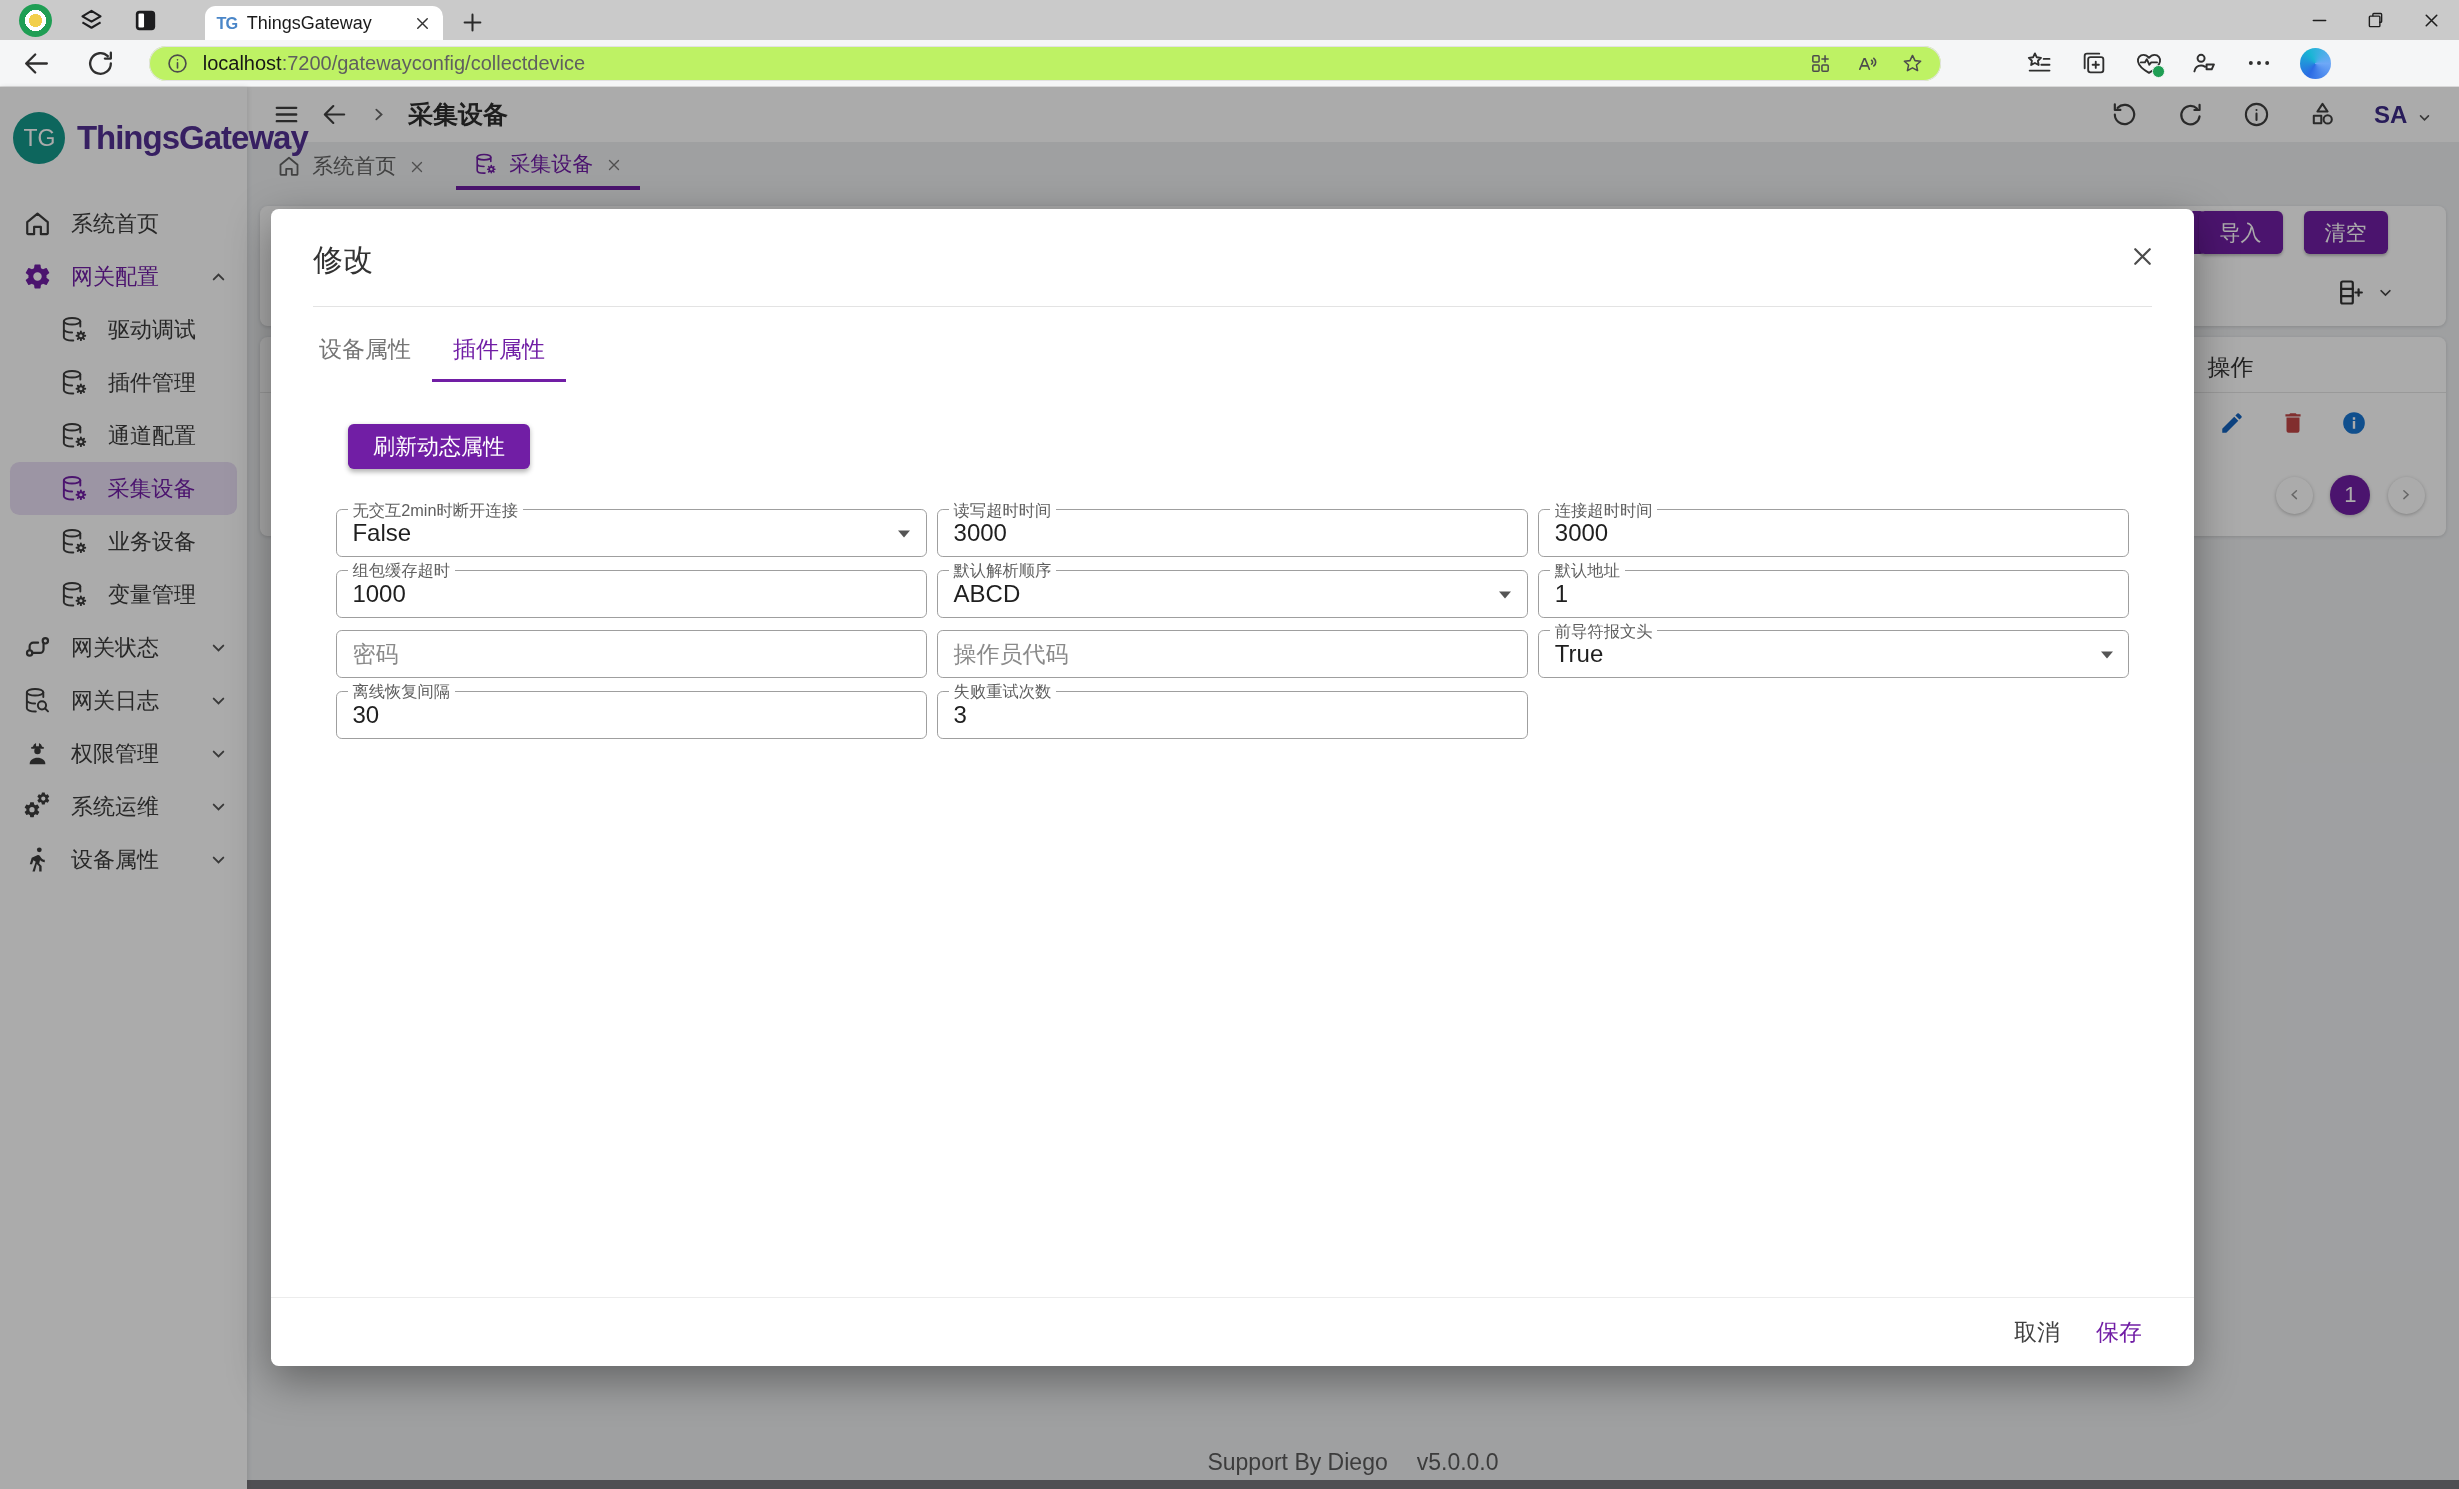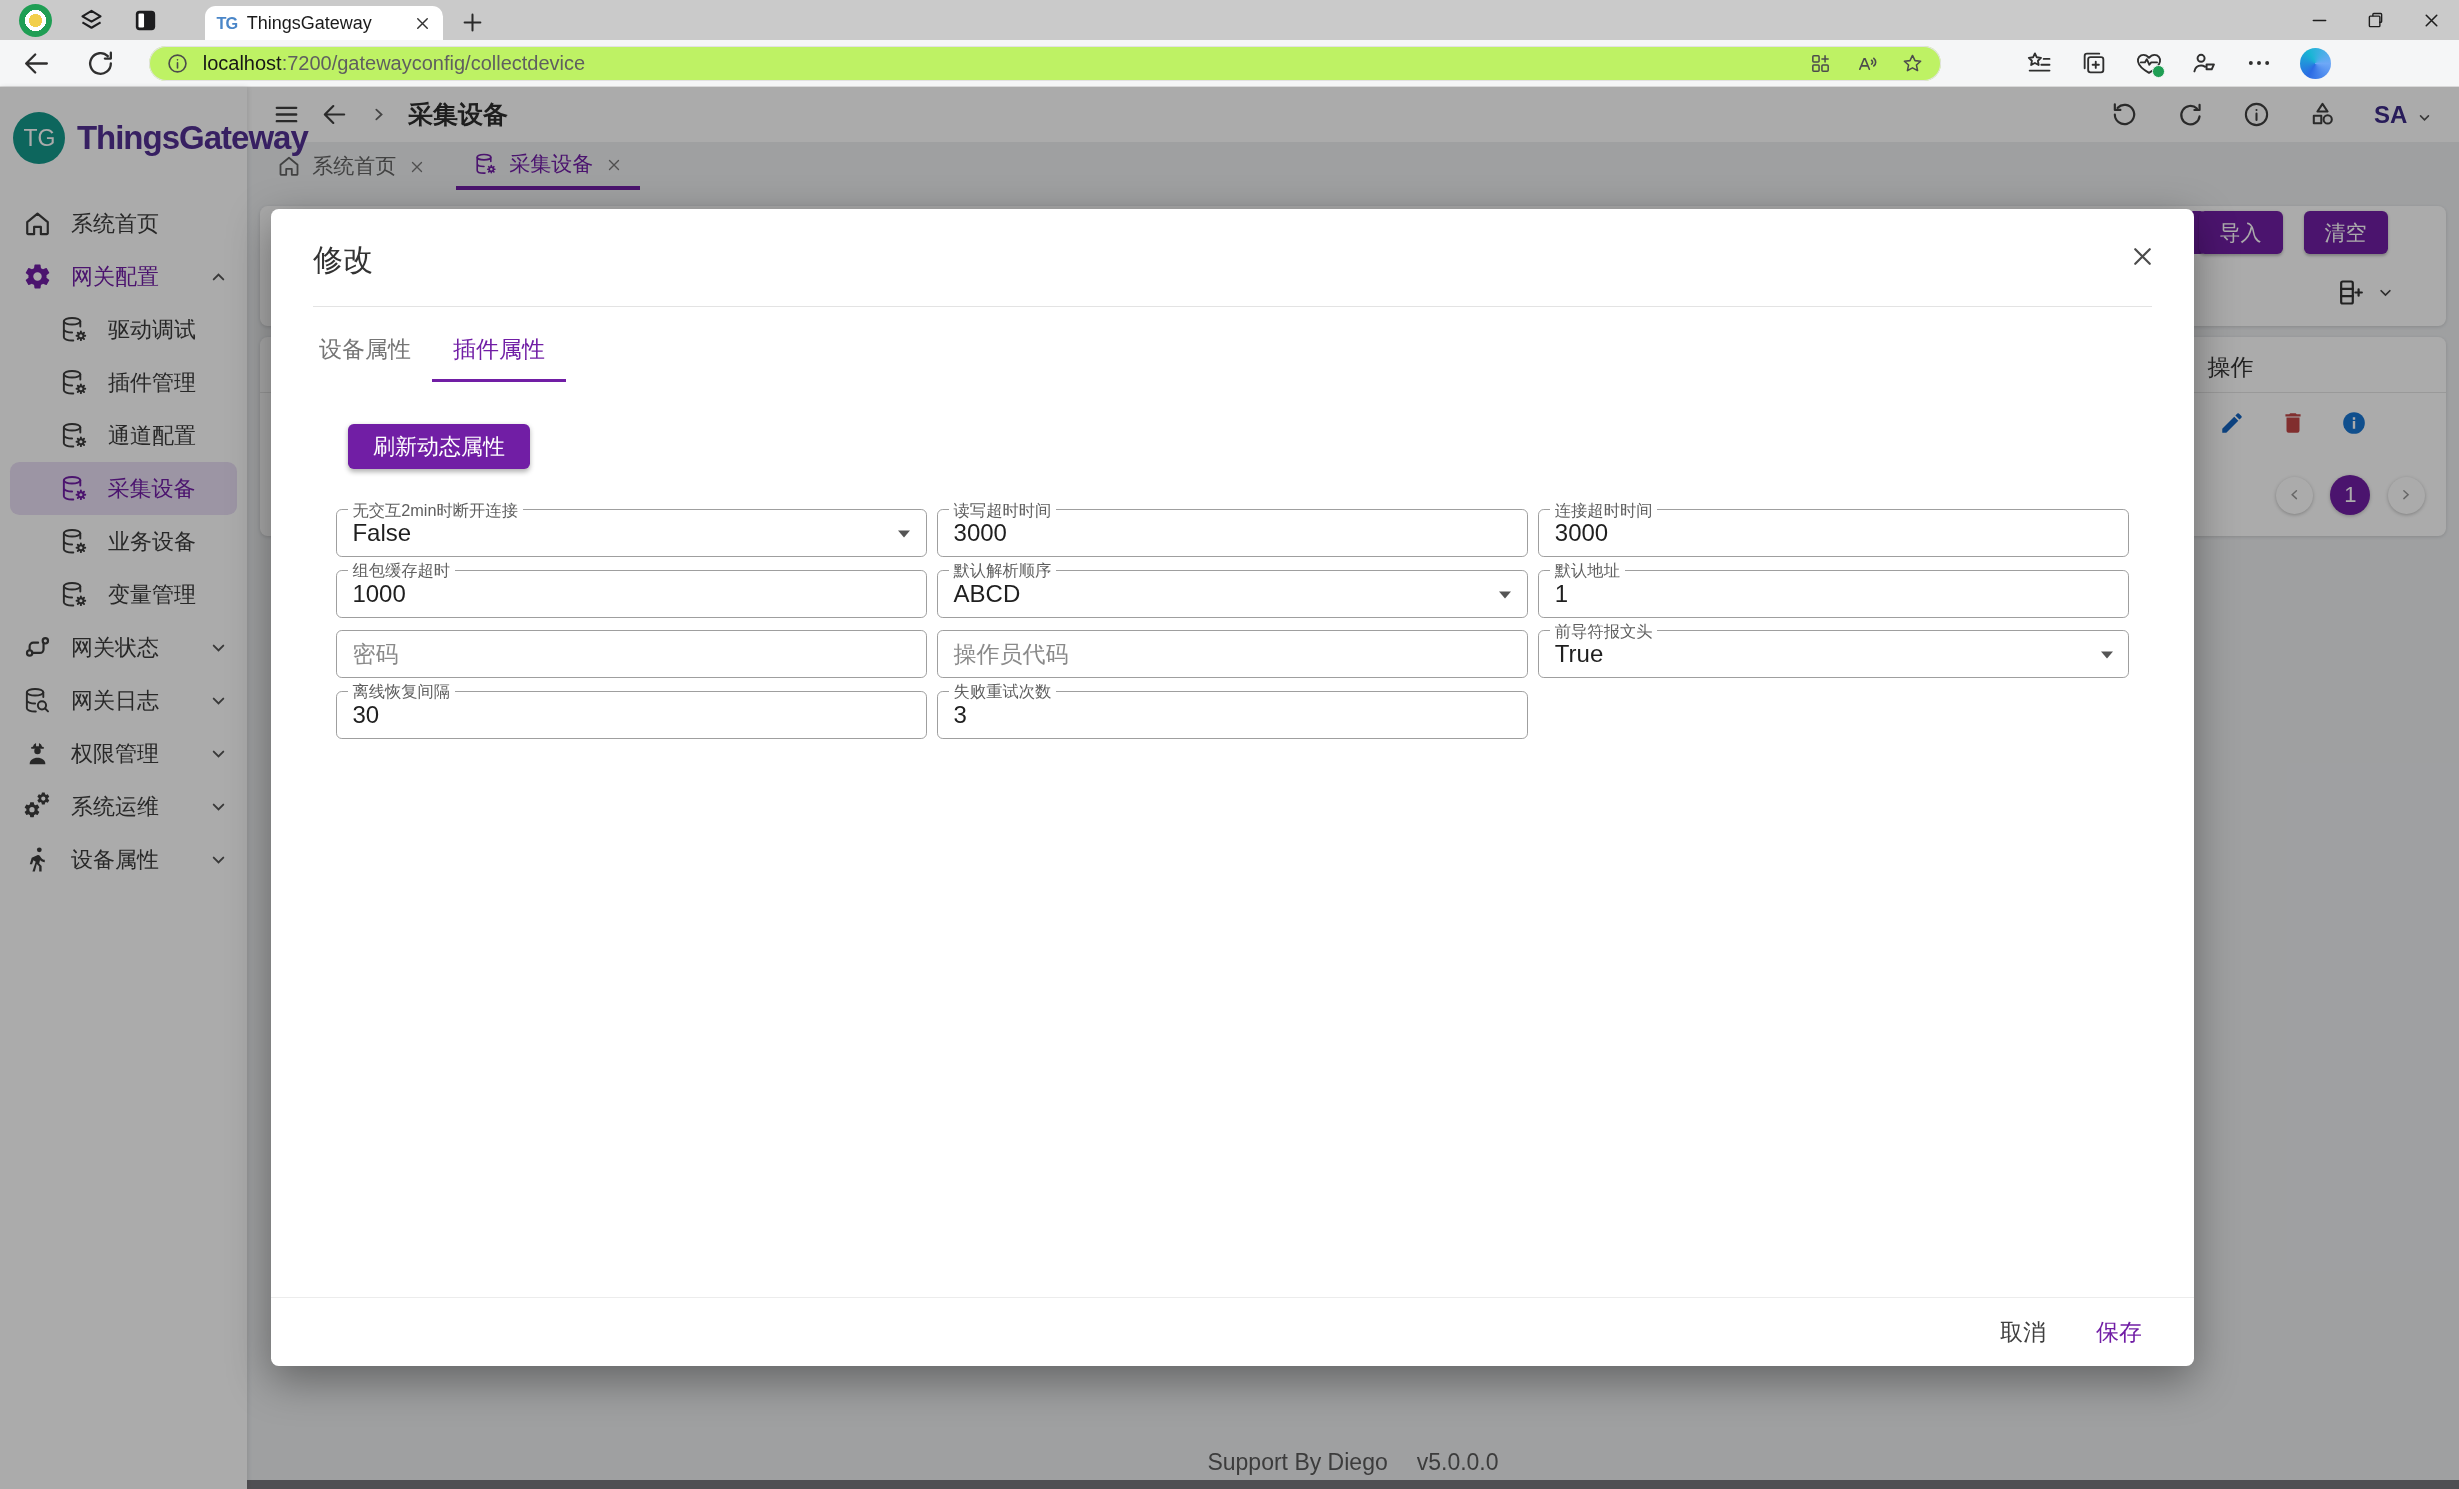"取消" .modal-foot { gap: 38px -> 24px }
